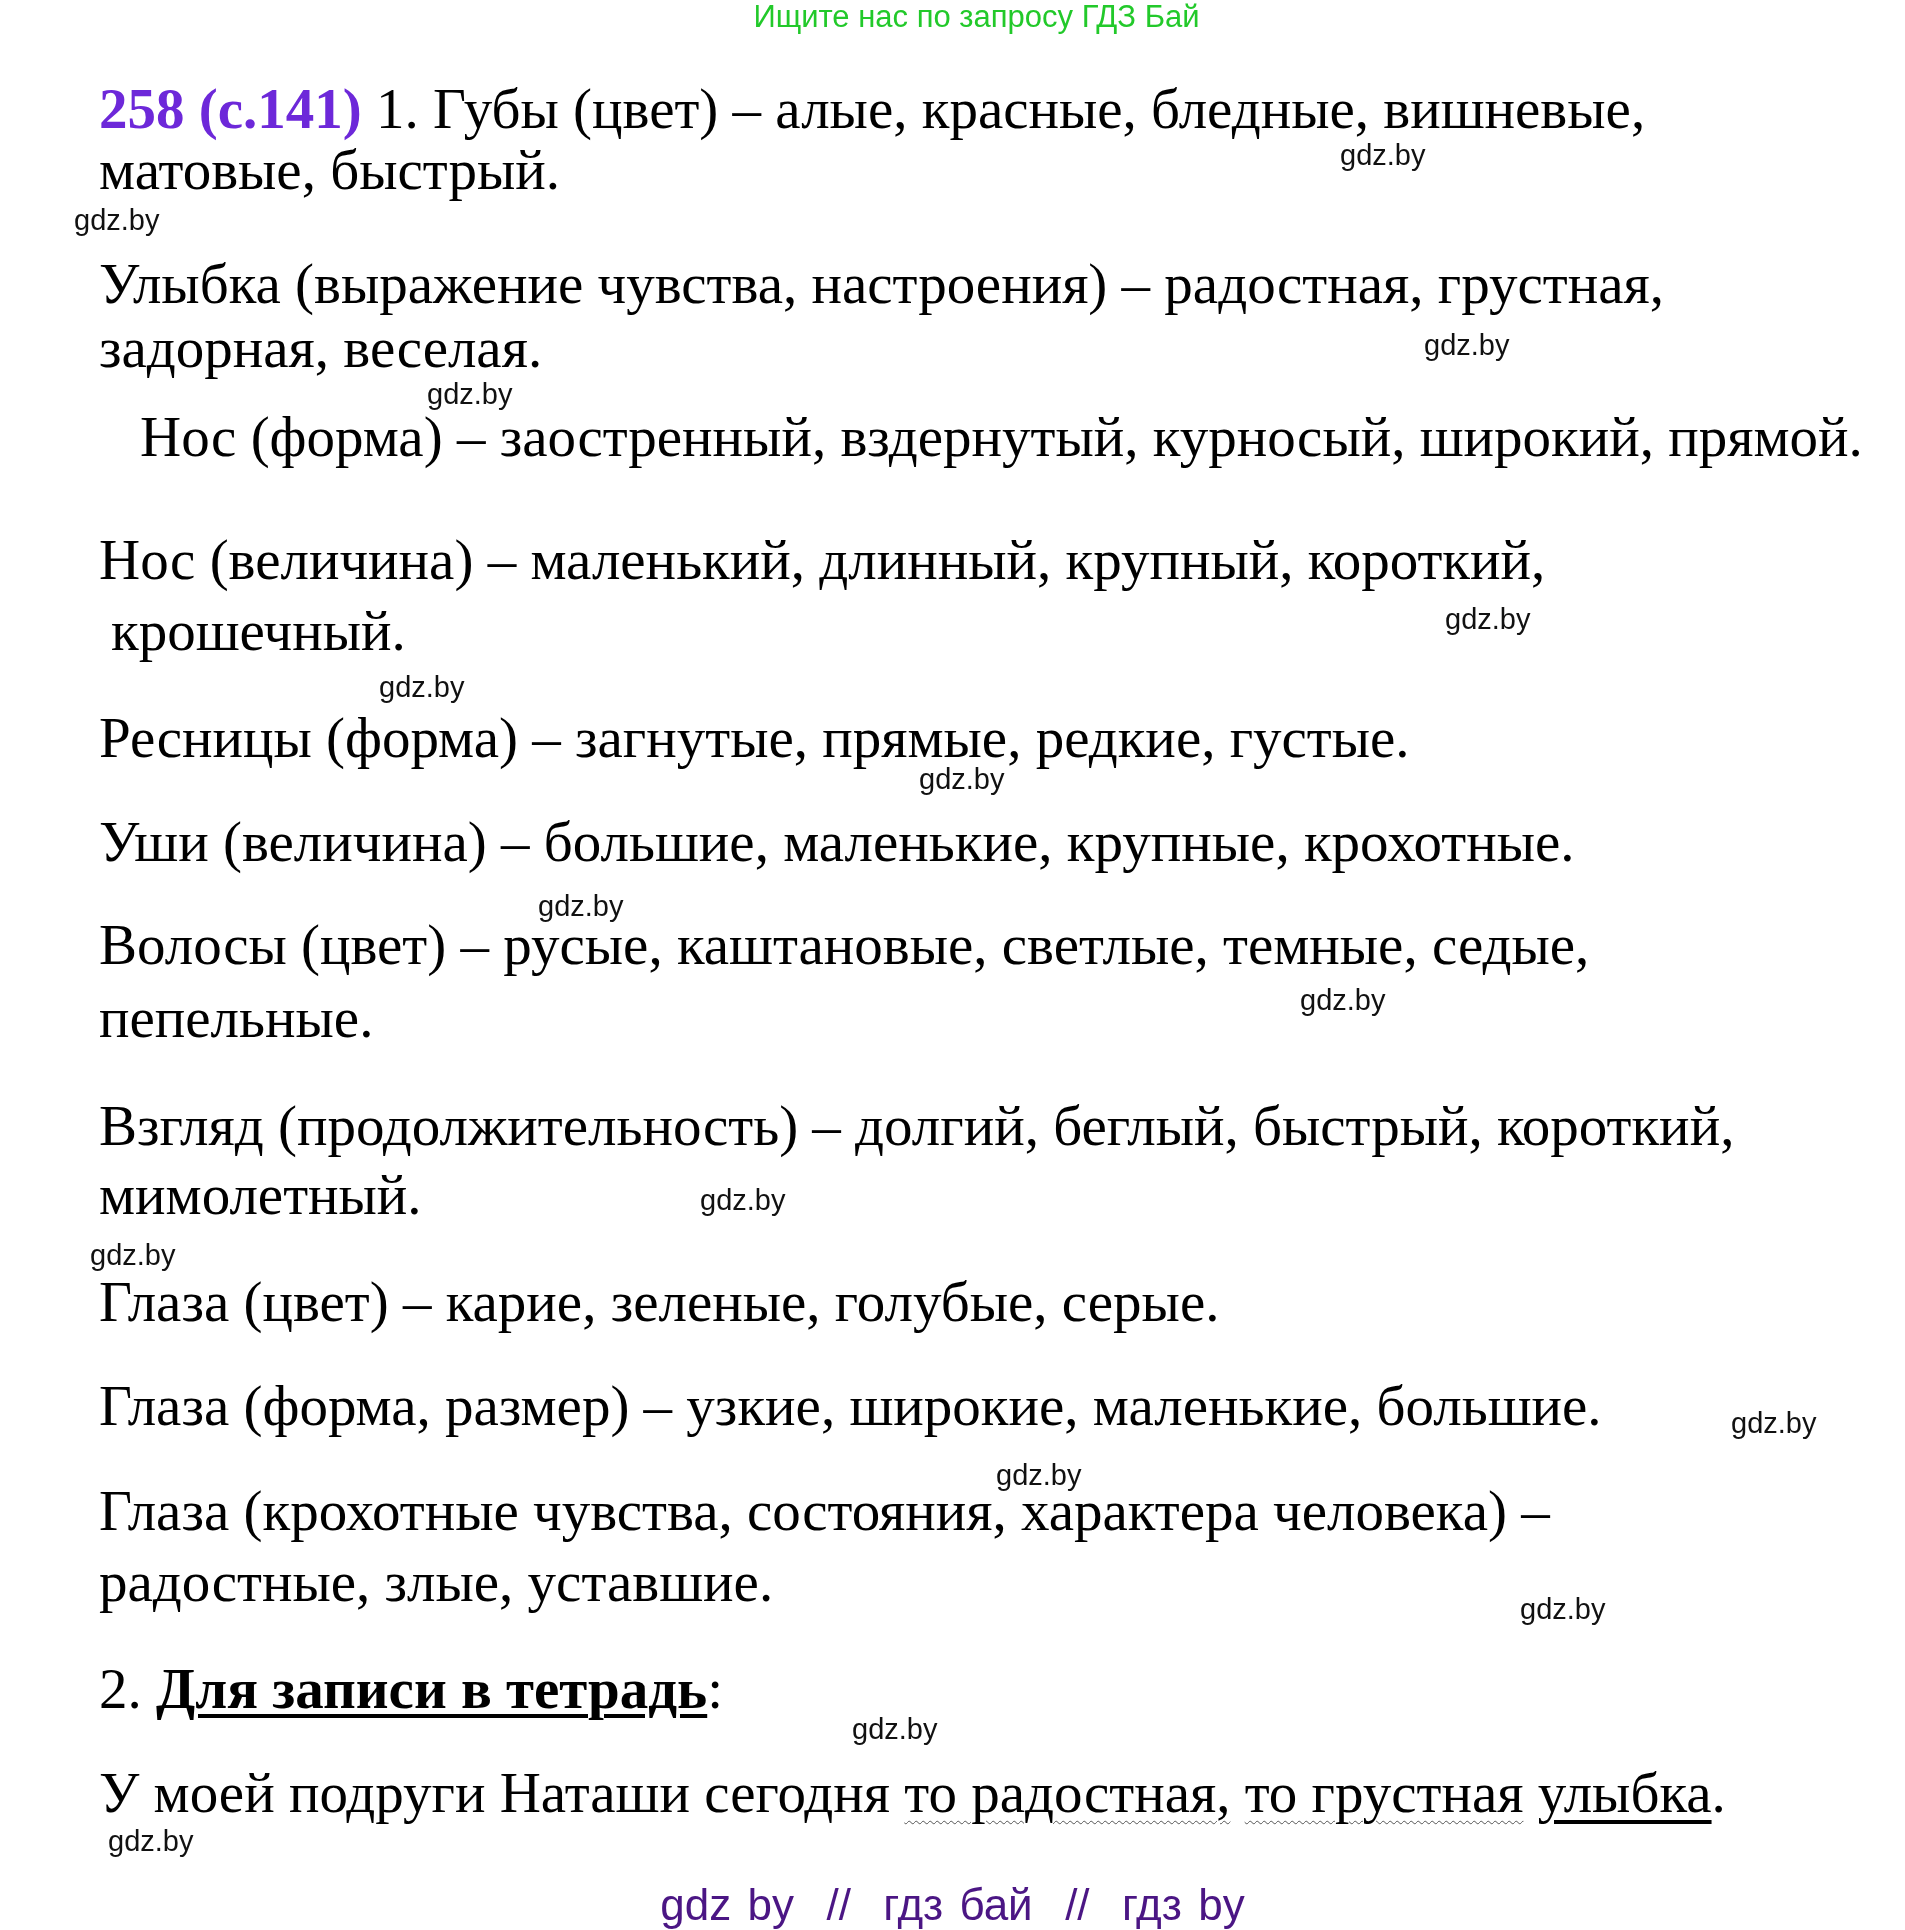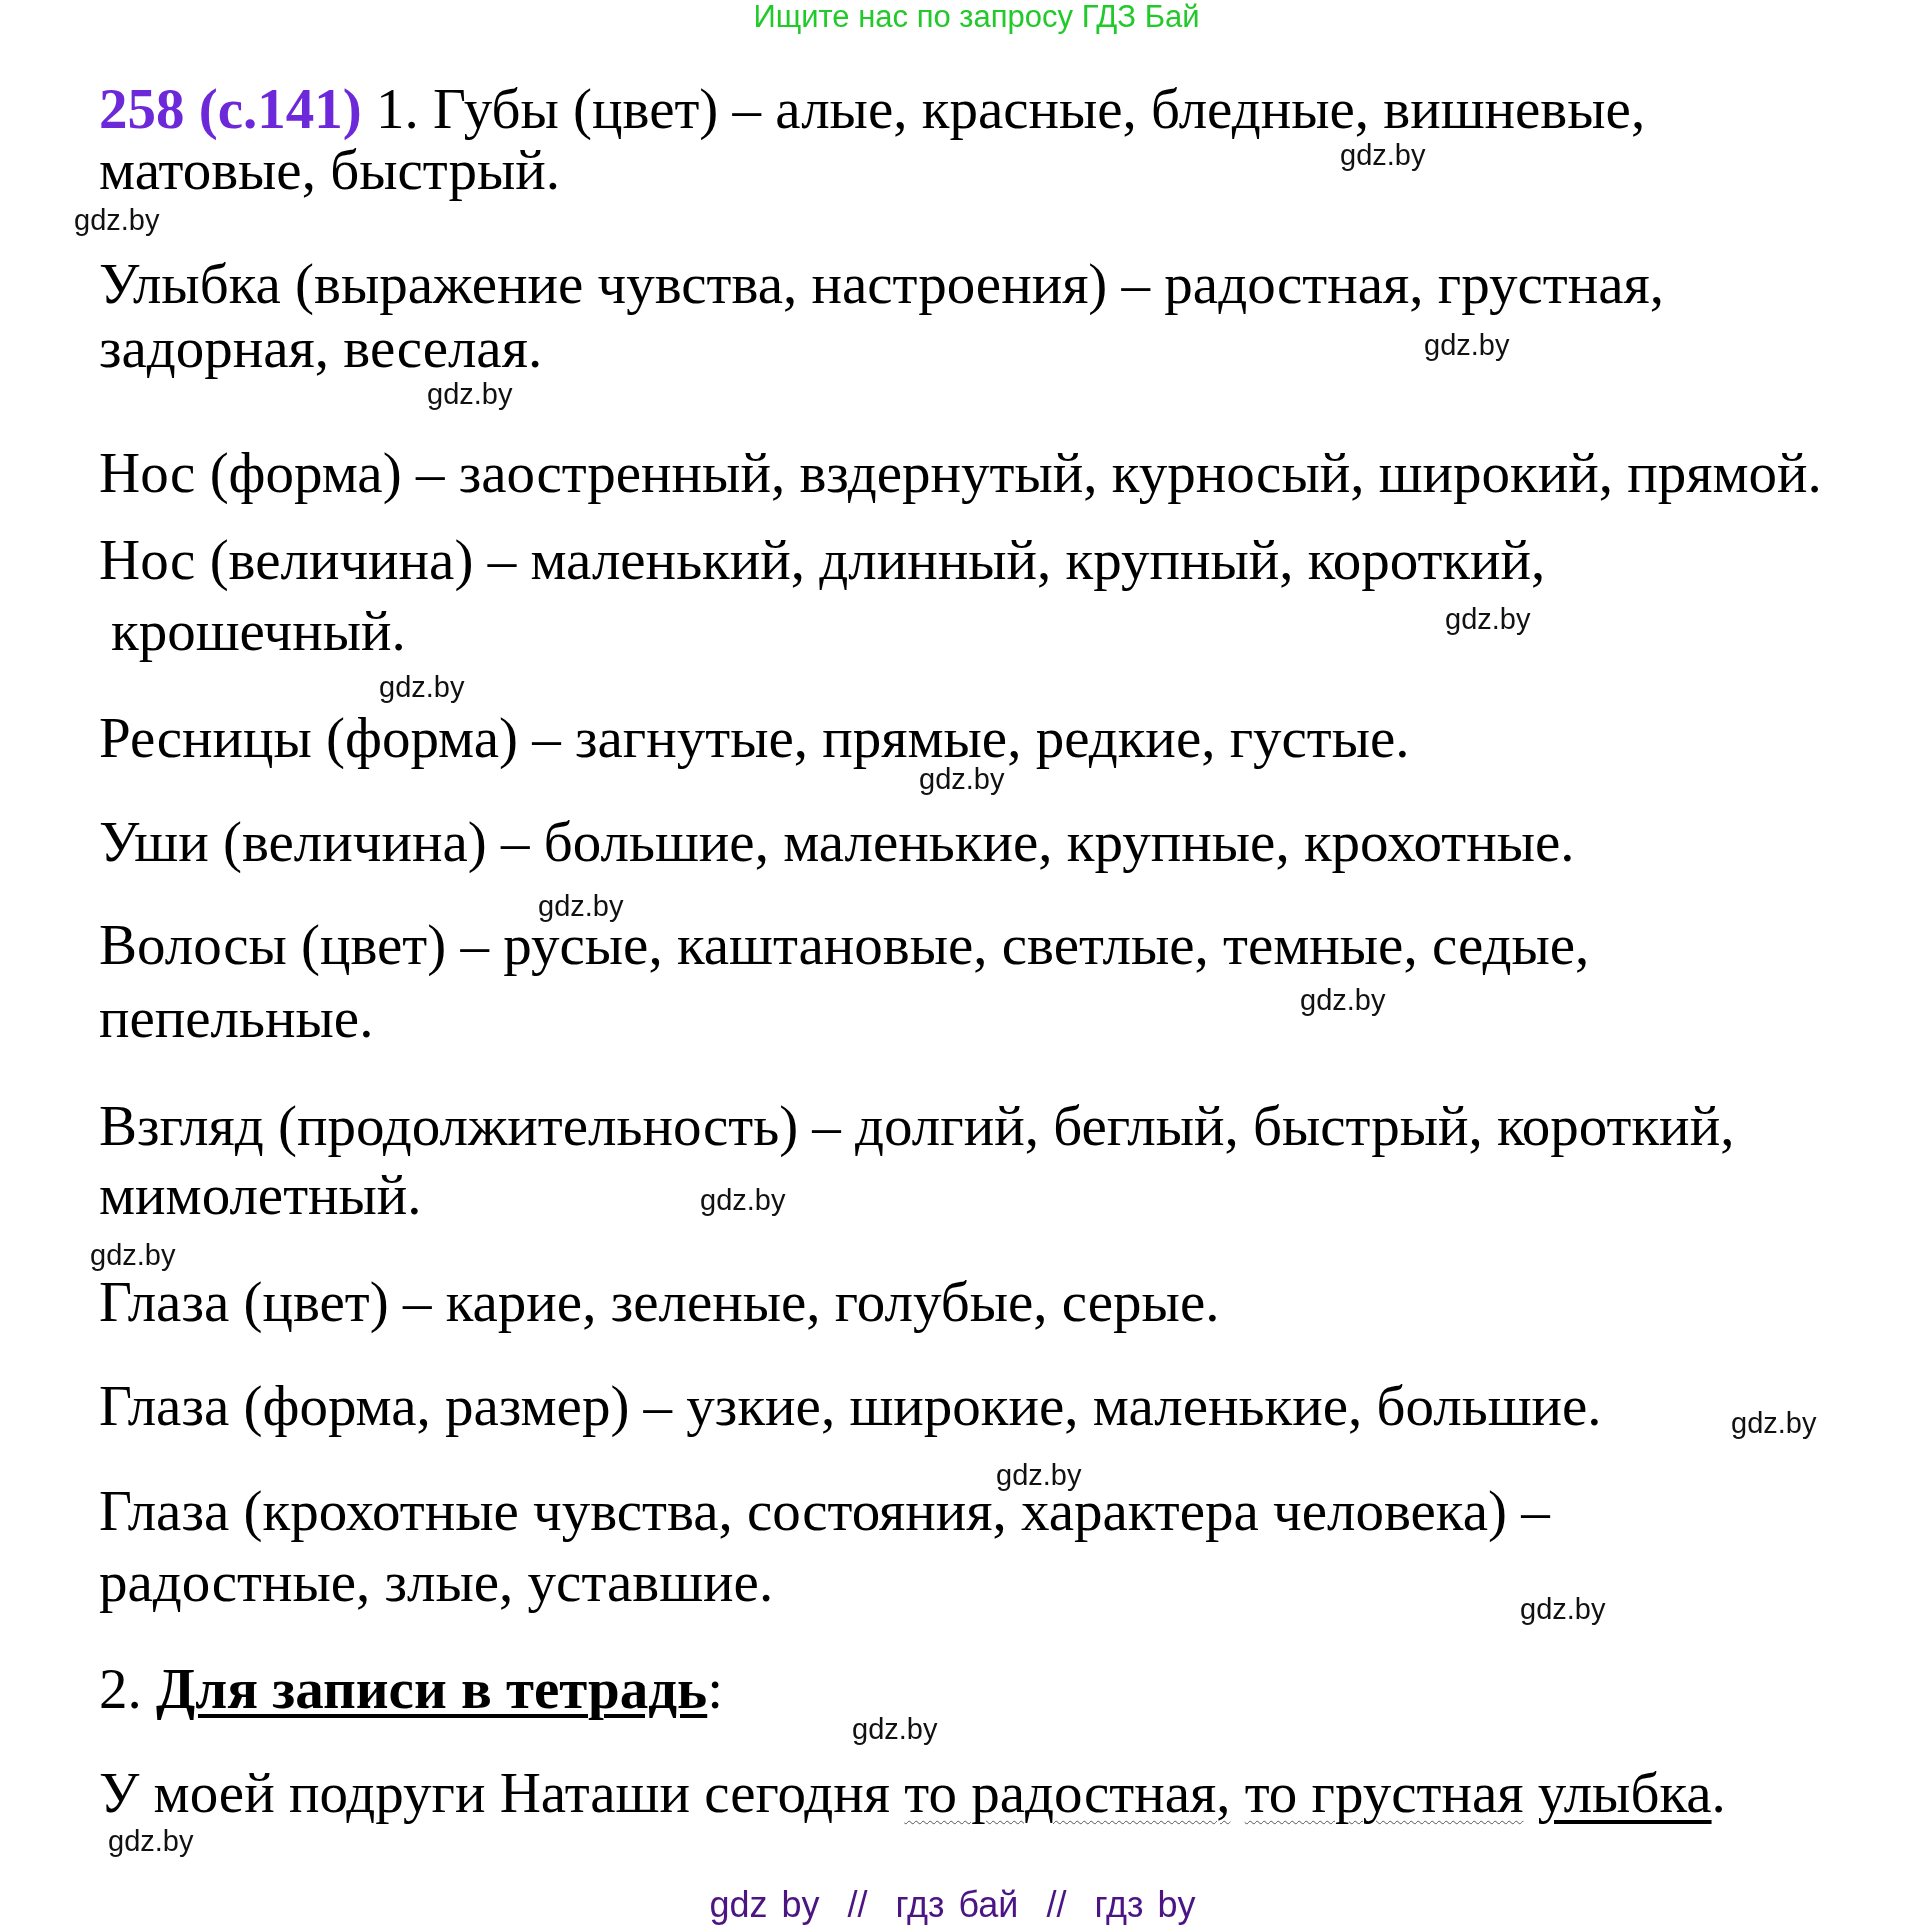"Нос (форма) – заостренный, вздернутый," div.line { margin-left: none -> 41px; top: 444px -> 408px }
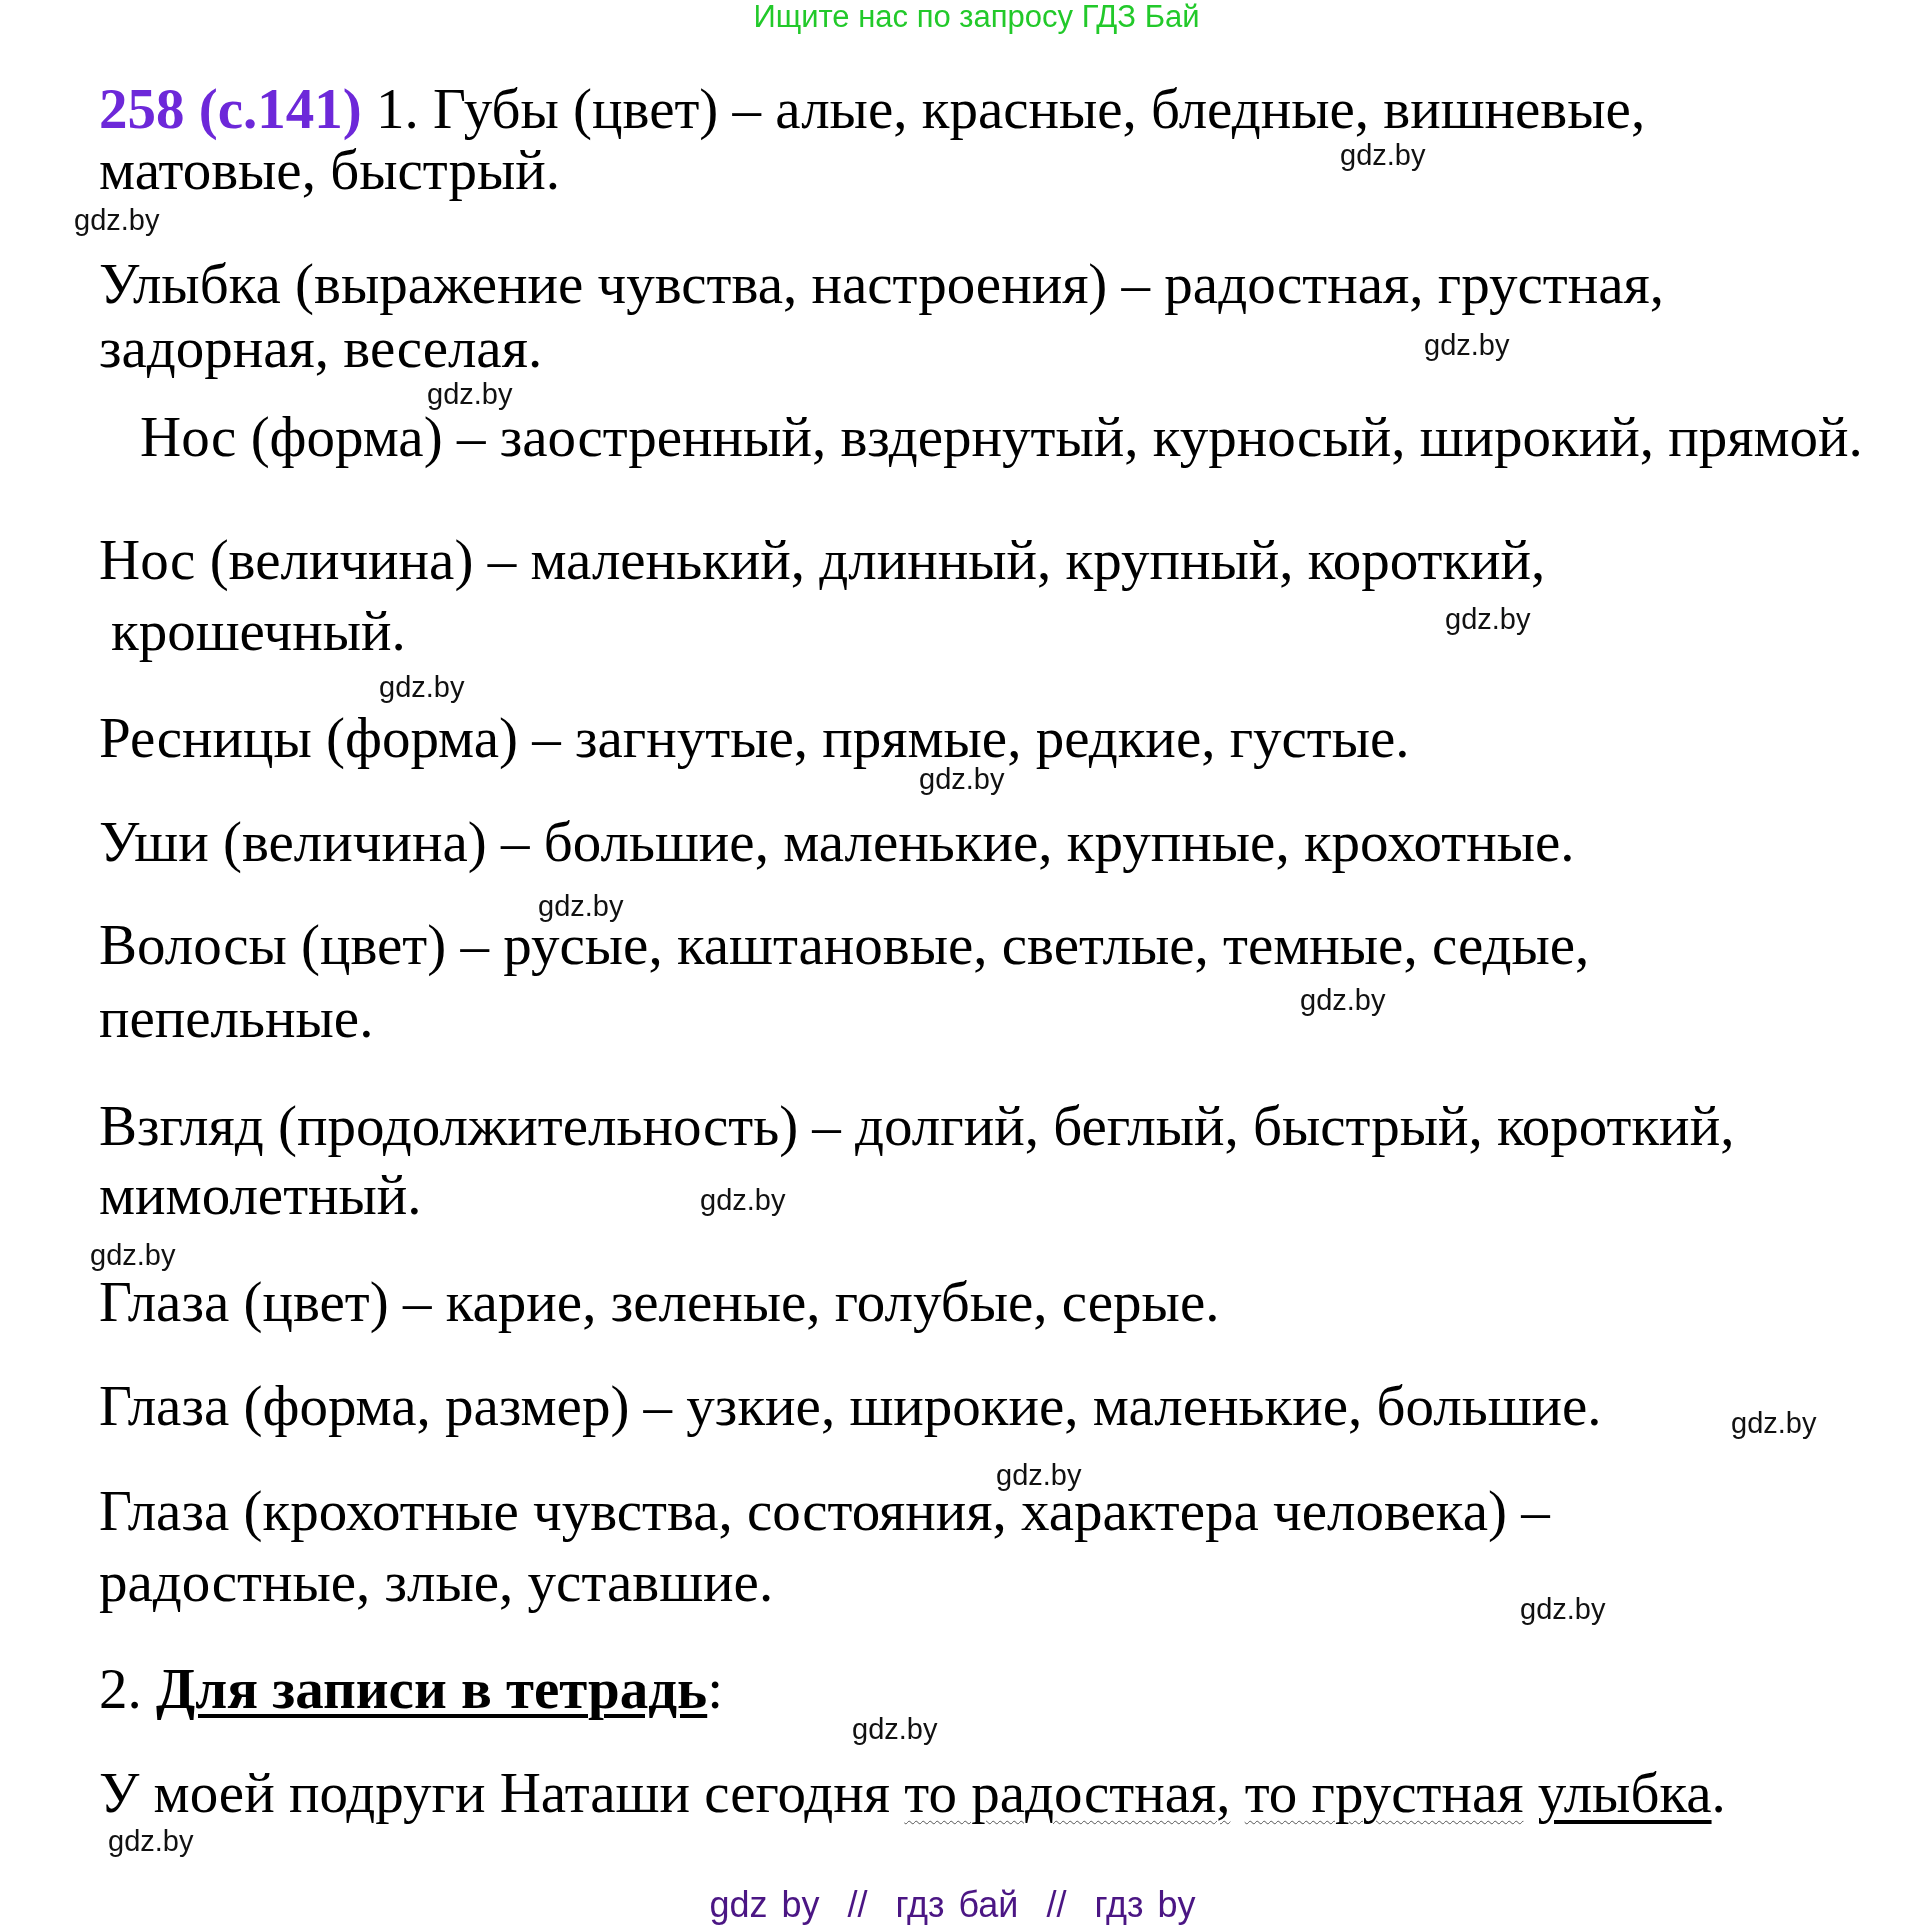"gdz by // гдз бай" .footer { font-size: 36px -> 44px }
